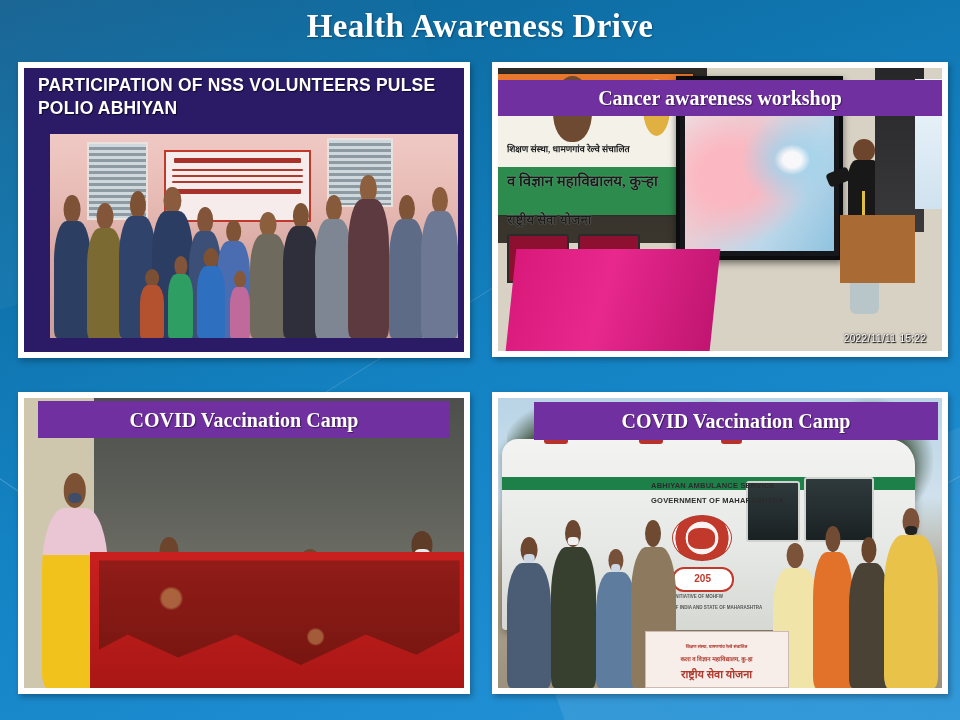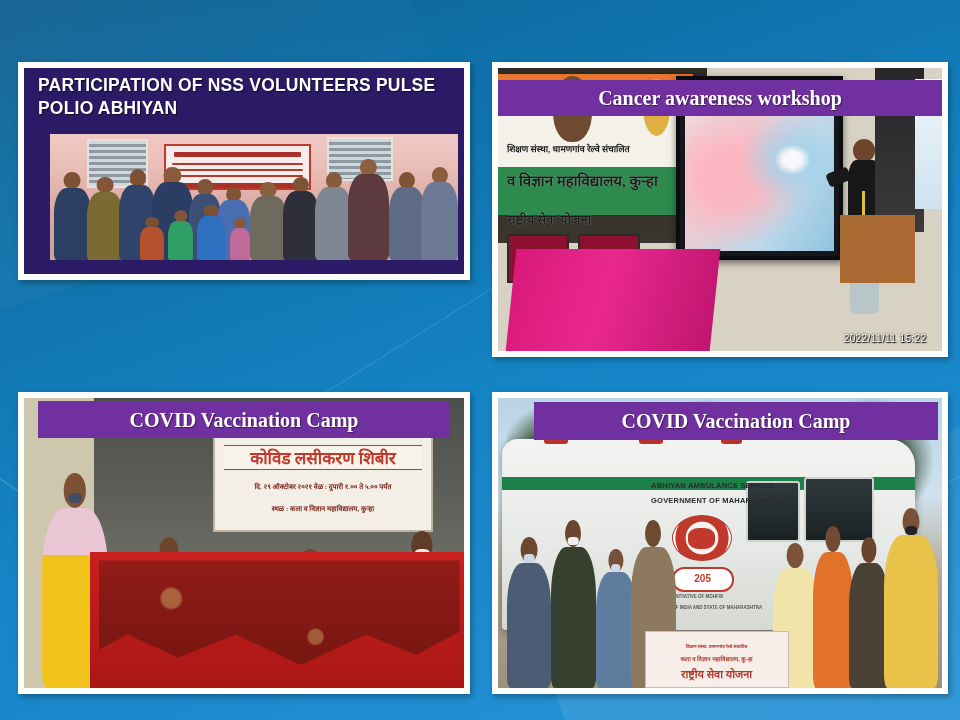"Health Awareness Drive" div { html: none -> <div>Health Awareness Drive</div> }
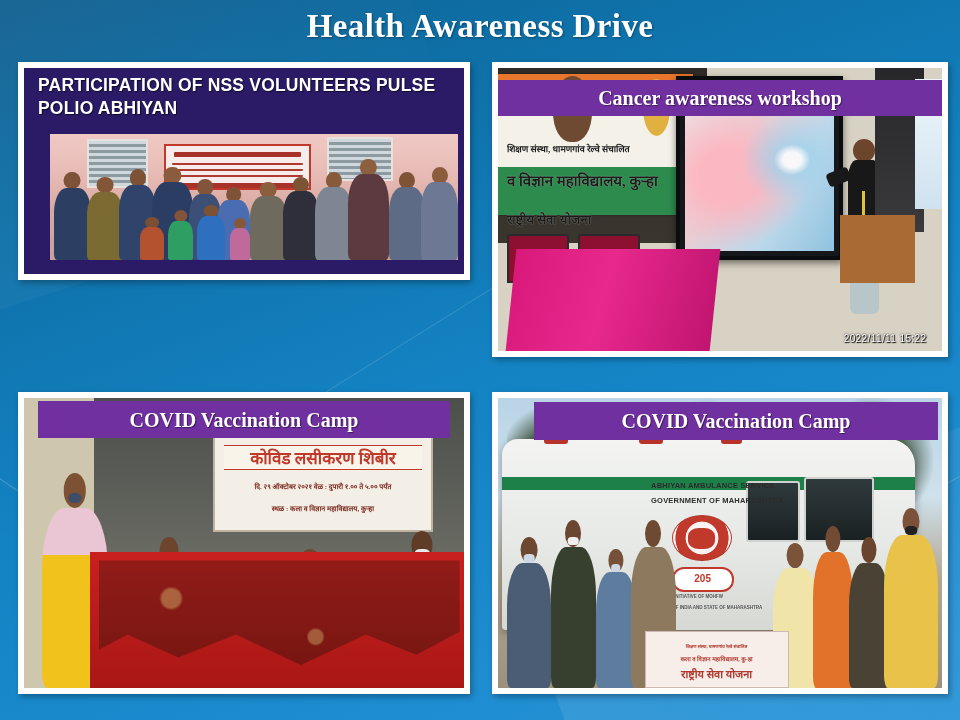"PARTICIPATION OF NSS VOLUNTEERS PULSE" #frame-tl { height: 218px -> 296px }
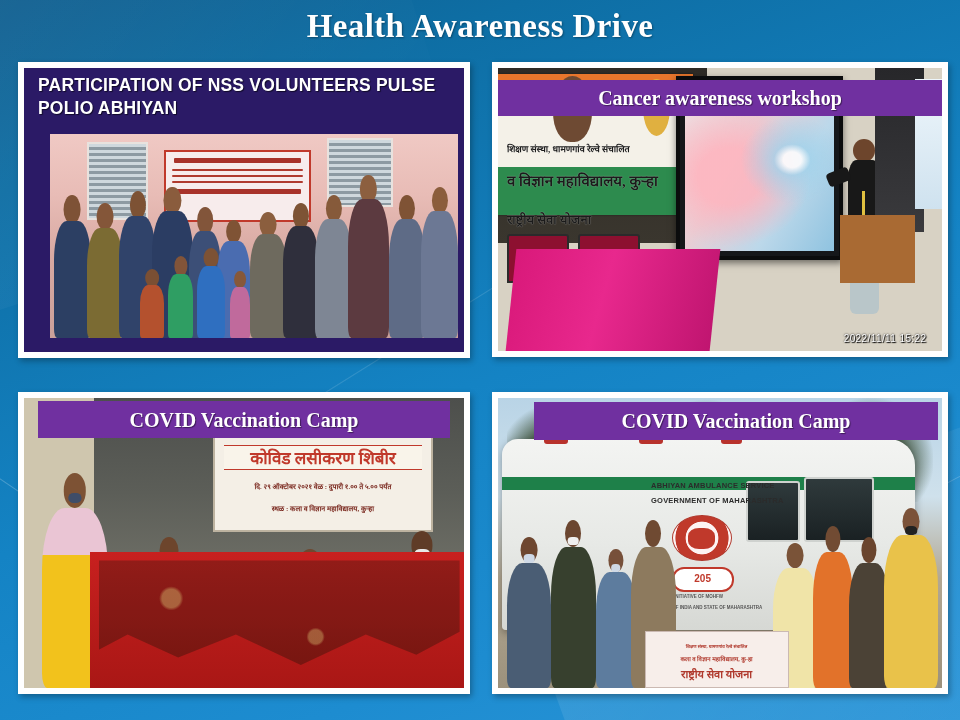"कोविड लसीकरण शिबीर" div.cv-banner { html: <div> <div>" राष्ट्रीय सेवा योजना "</div> <div>कोविड लसीकरण शिबीर</div> <div>दि. २९ ऑक्टोबर २०२१ वेळ : दुपारी १.०० ते ५.०० पर्यंत</div> <div>स्थळ : कला व विज्ञान महाविद्यालय, कुऱ्हा</div> </div> -> none }
